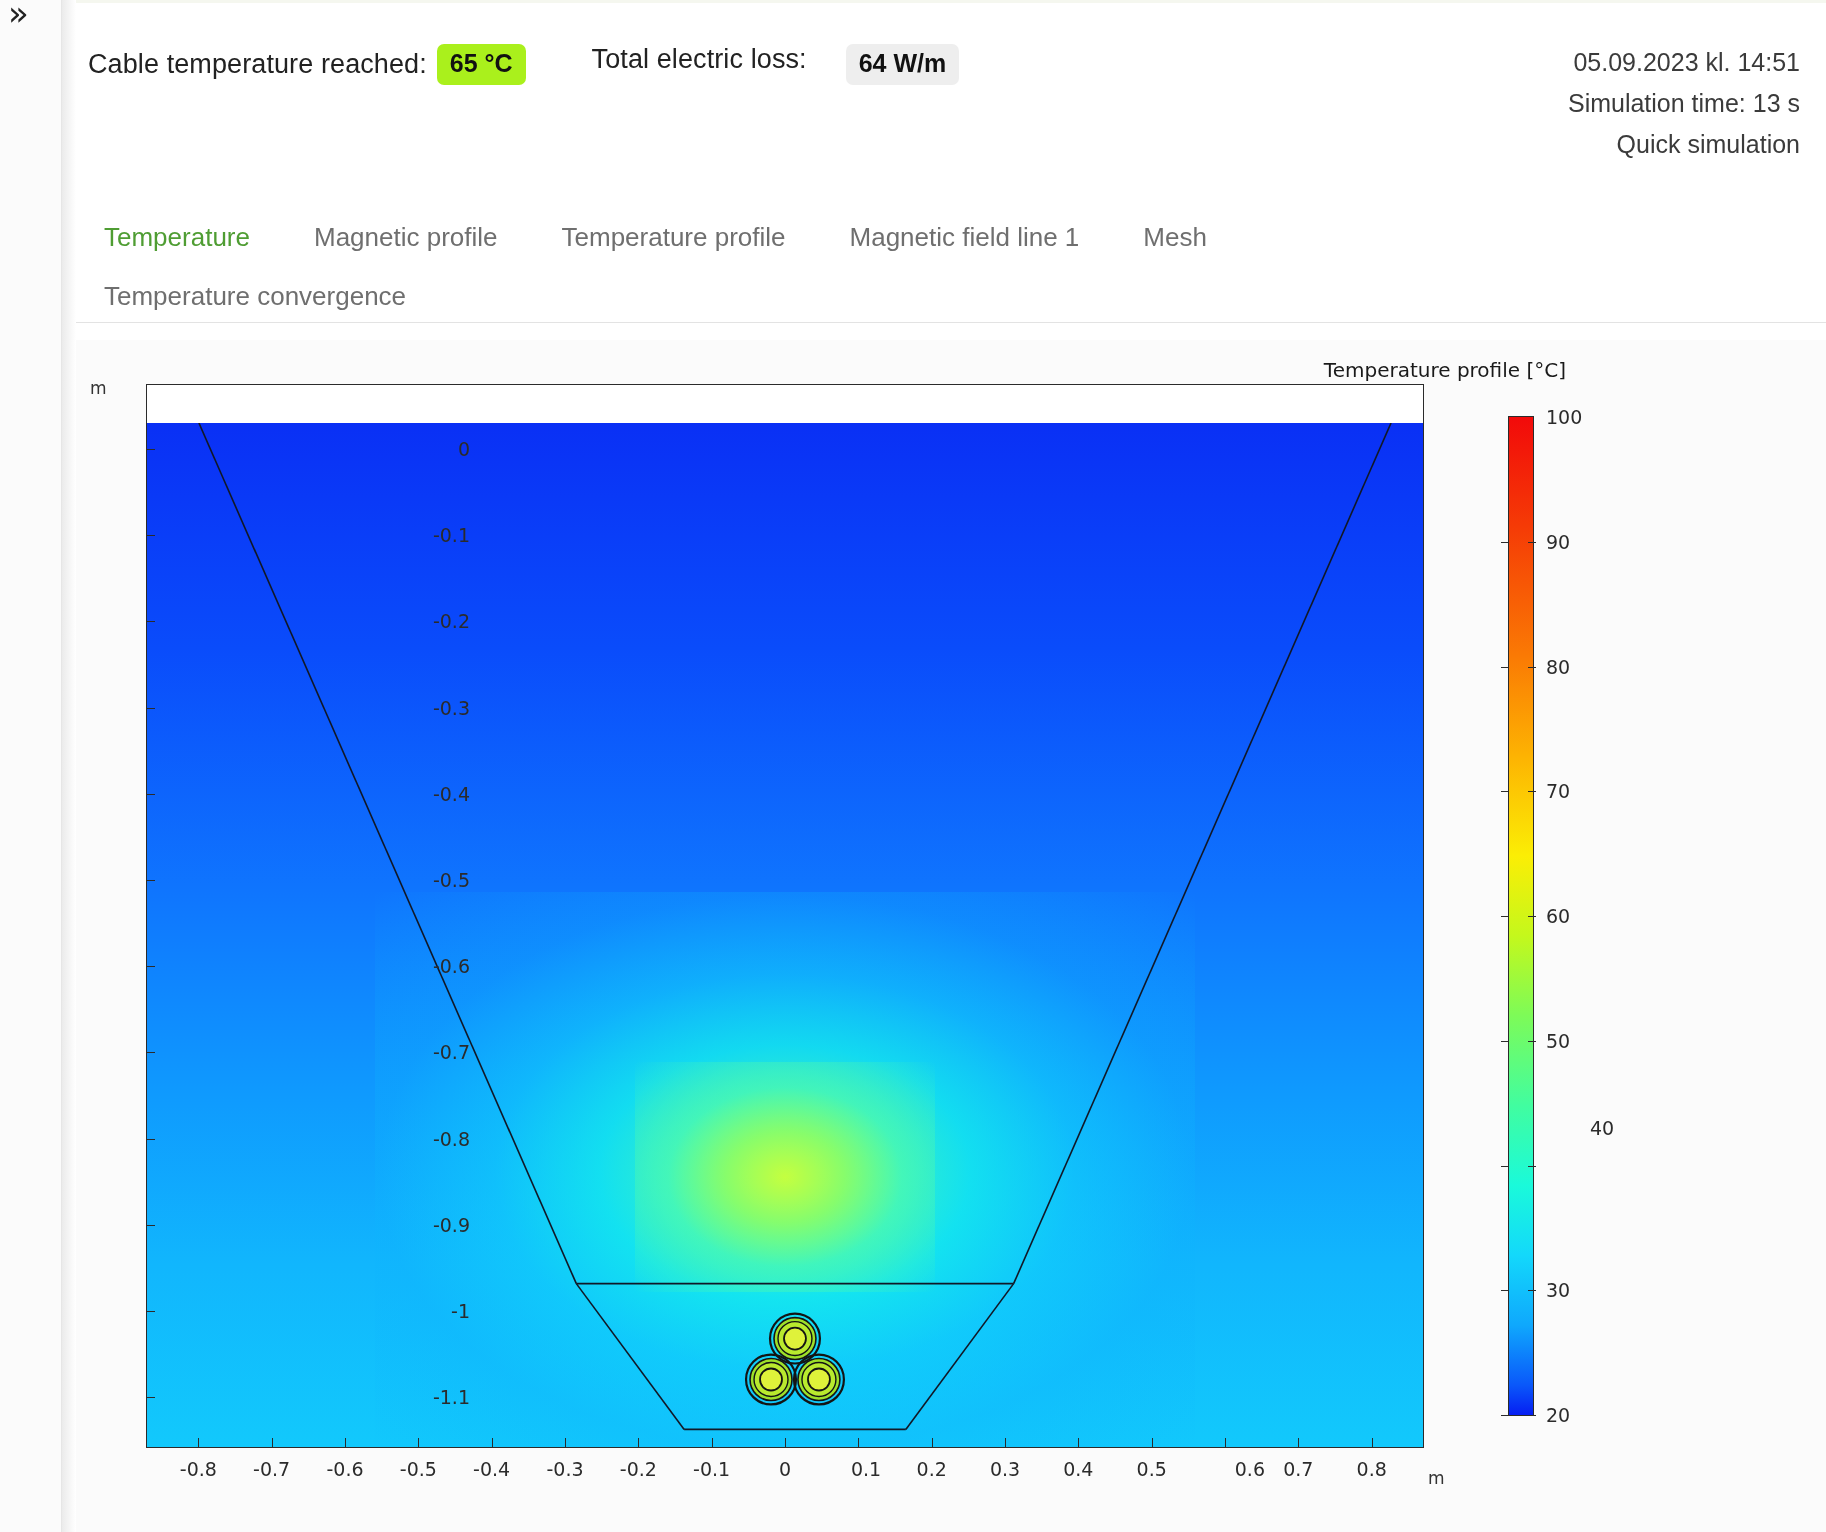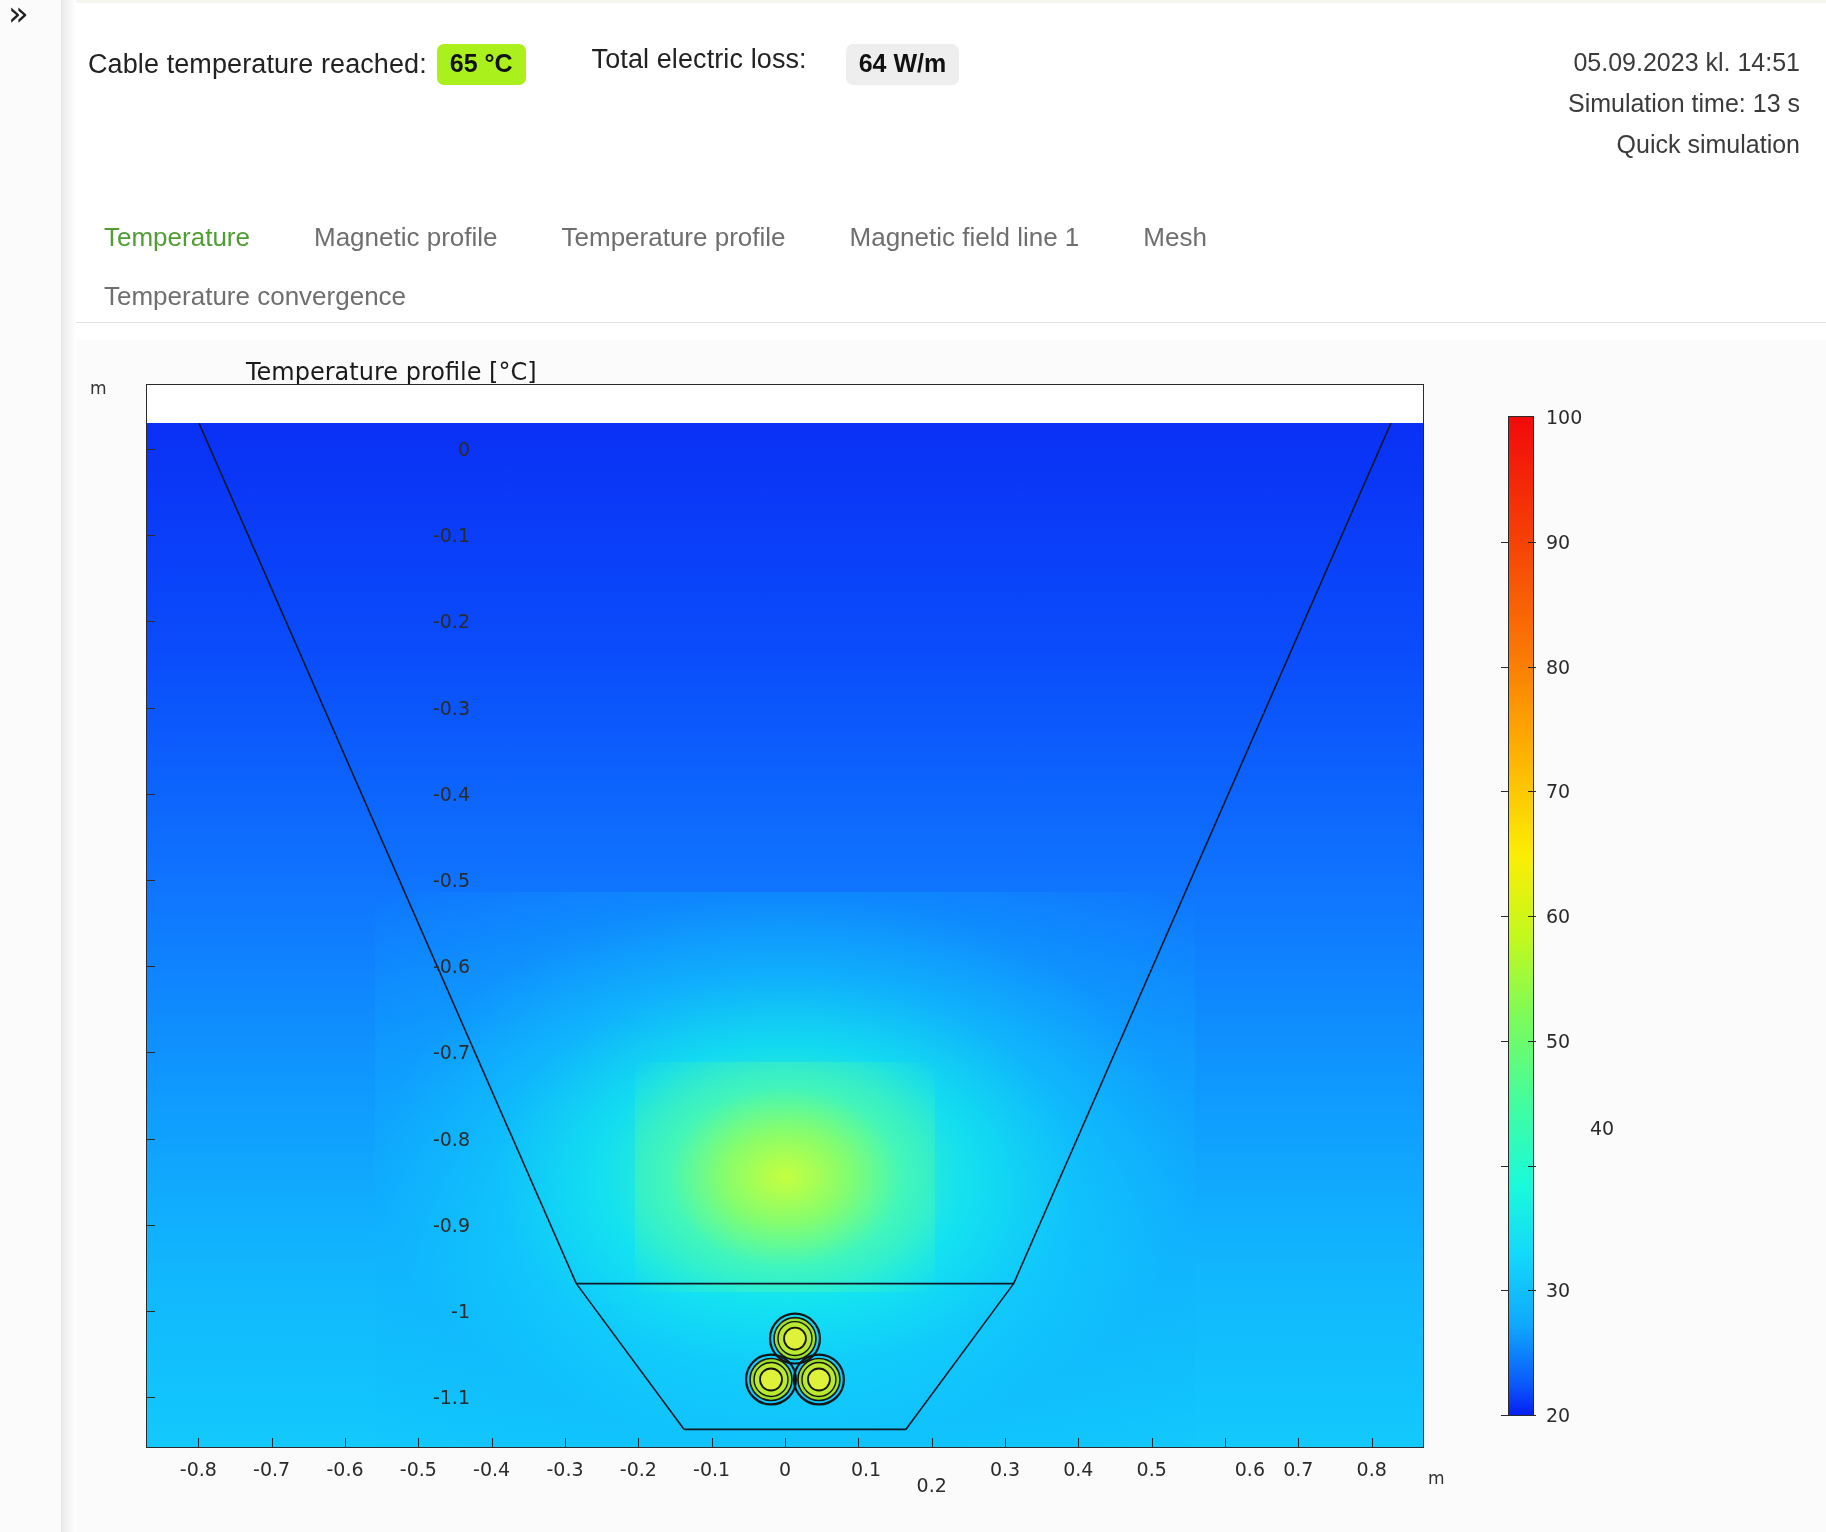"Temperature profile [°C]" .plot-title { font-size: 24px -> 20px; text-align: left -> right }
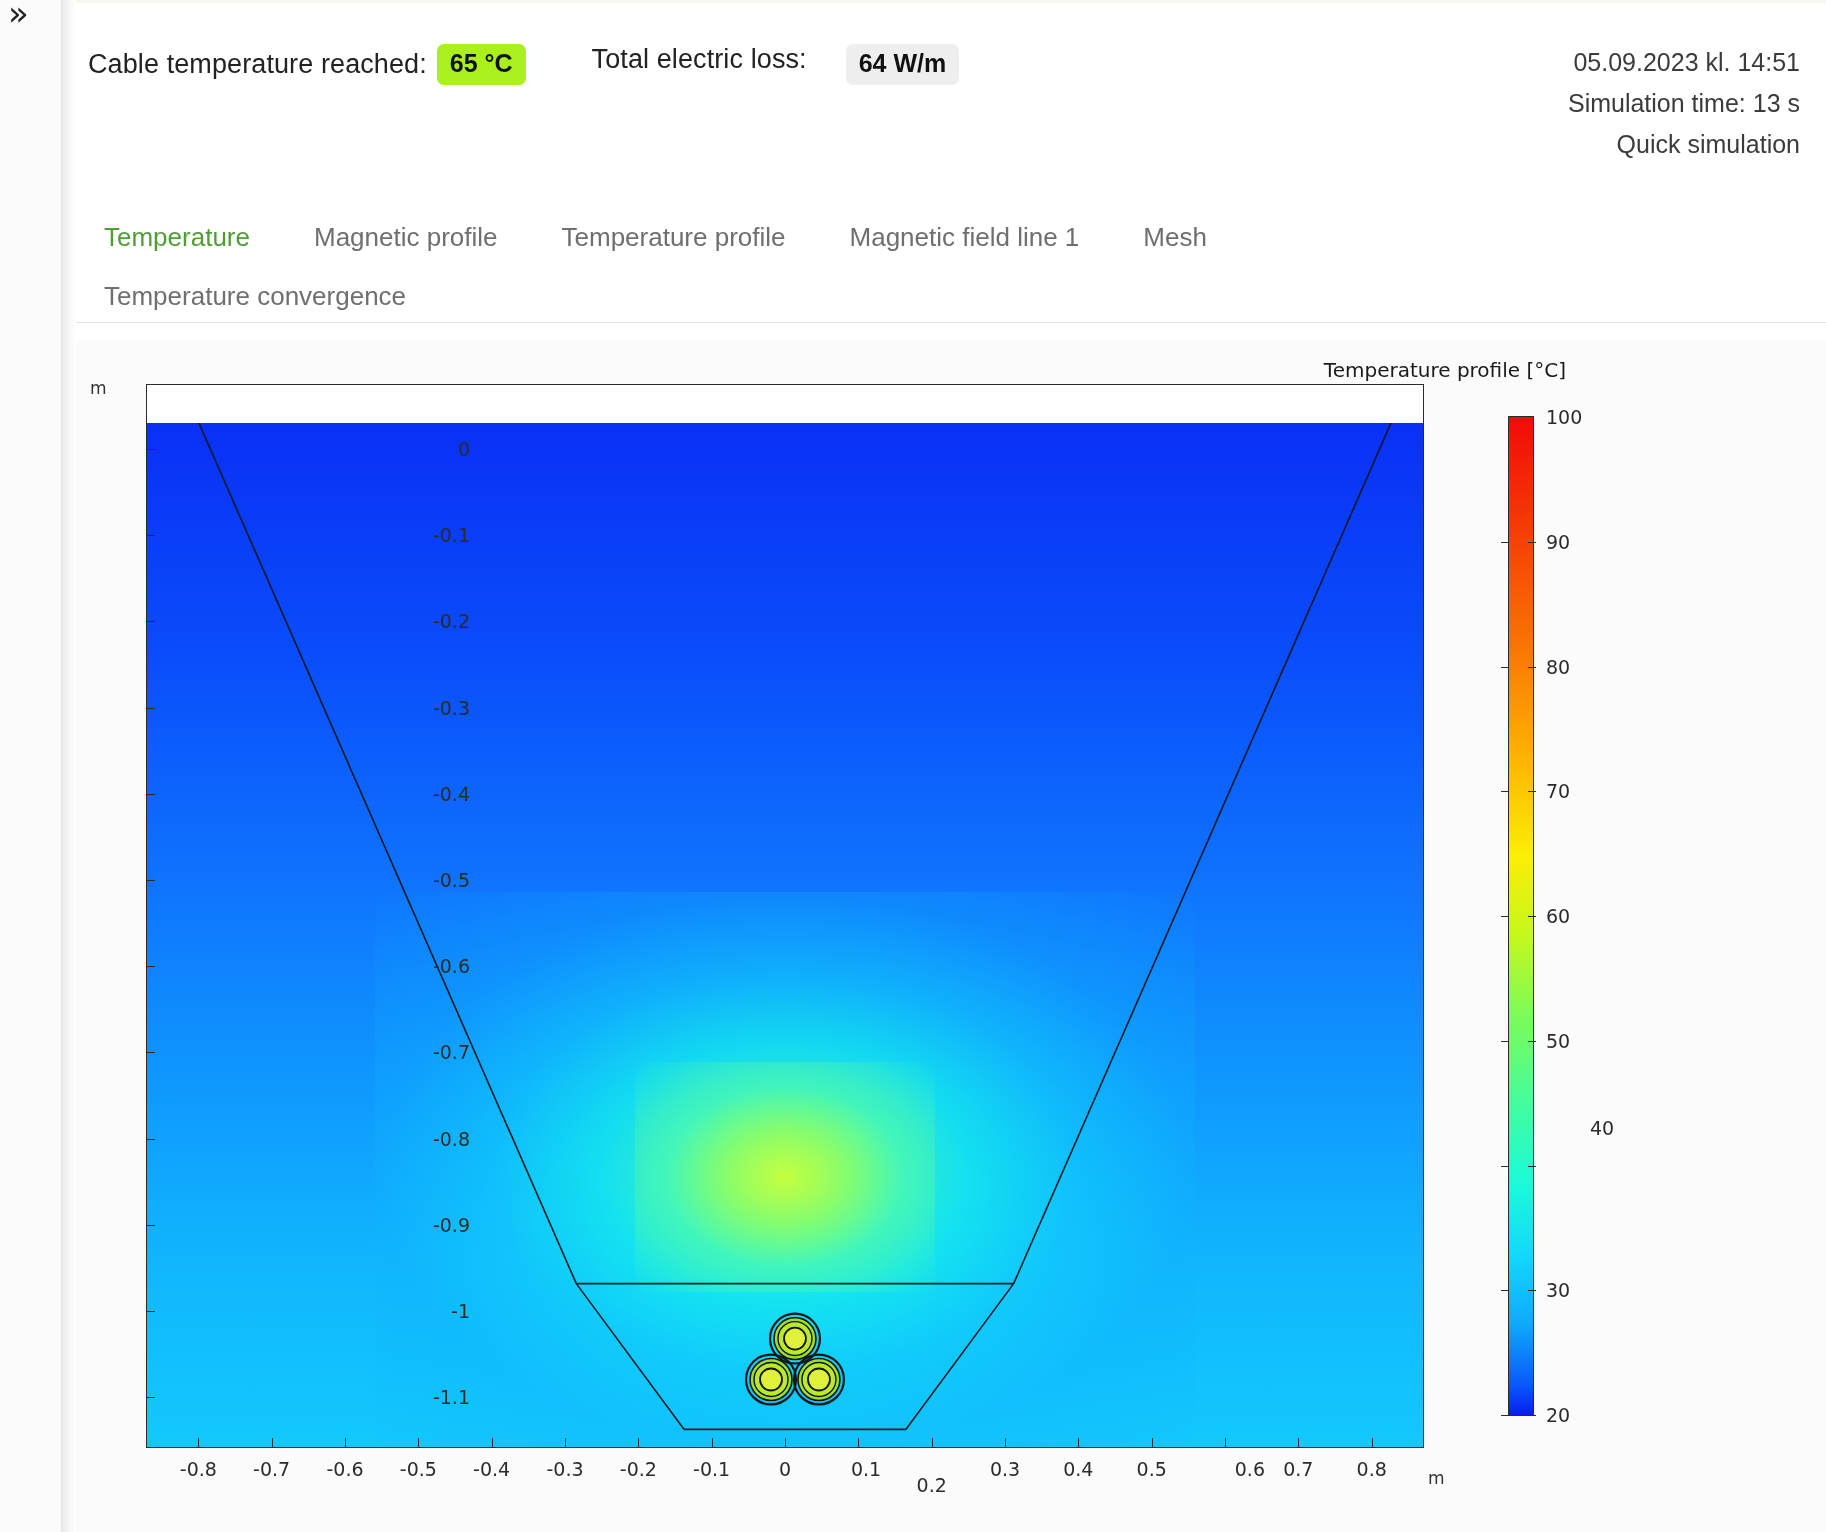"0.2" div.xtick { margin-top: 16px -> none }
